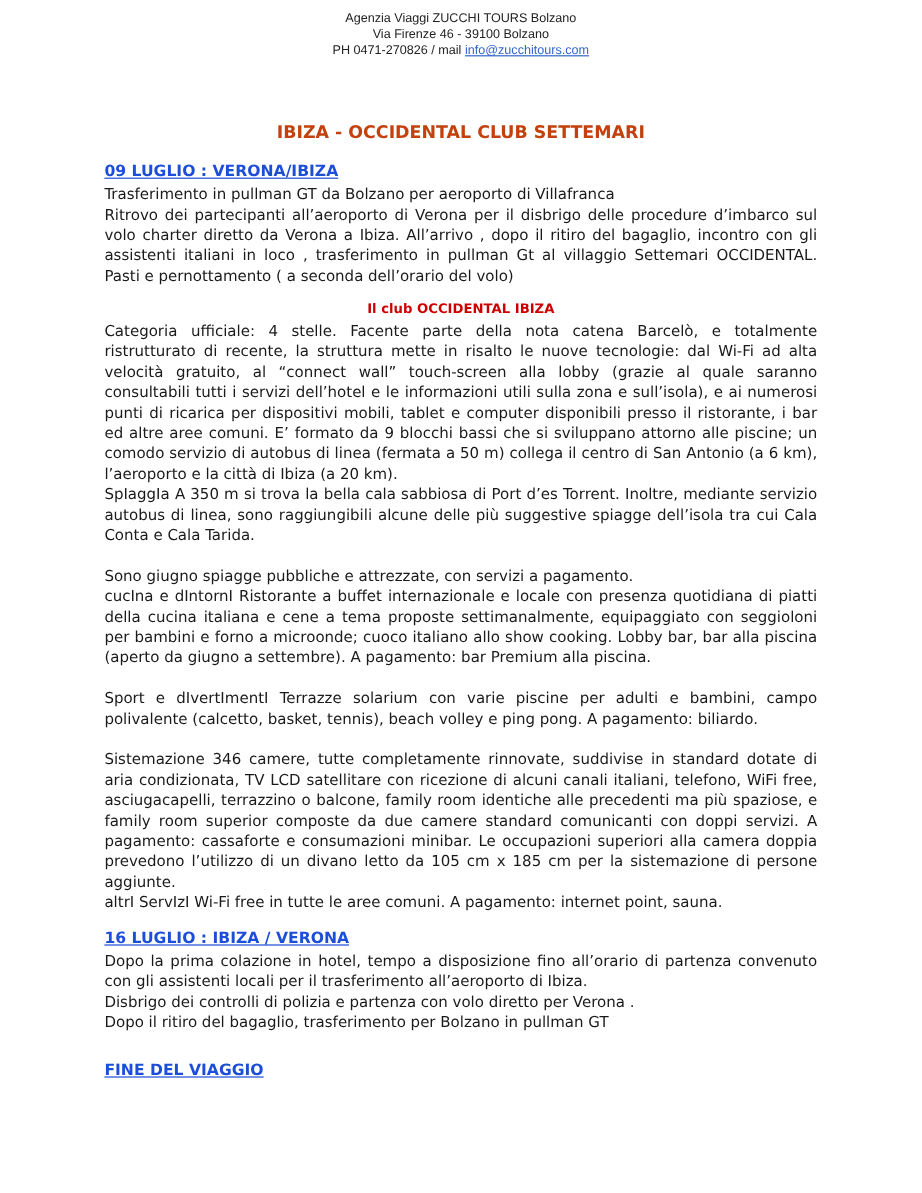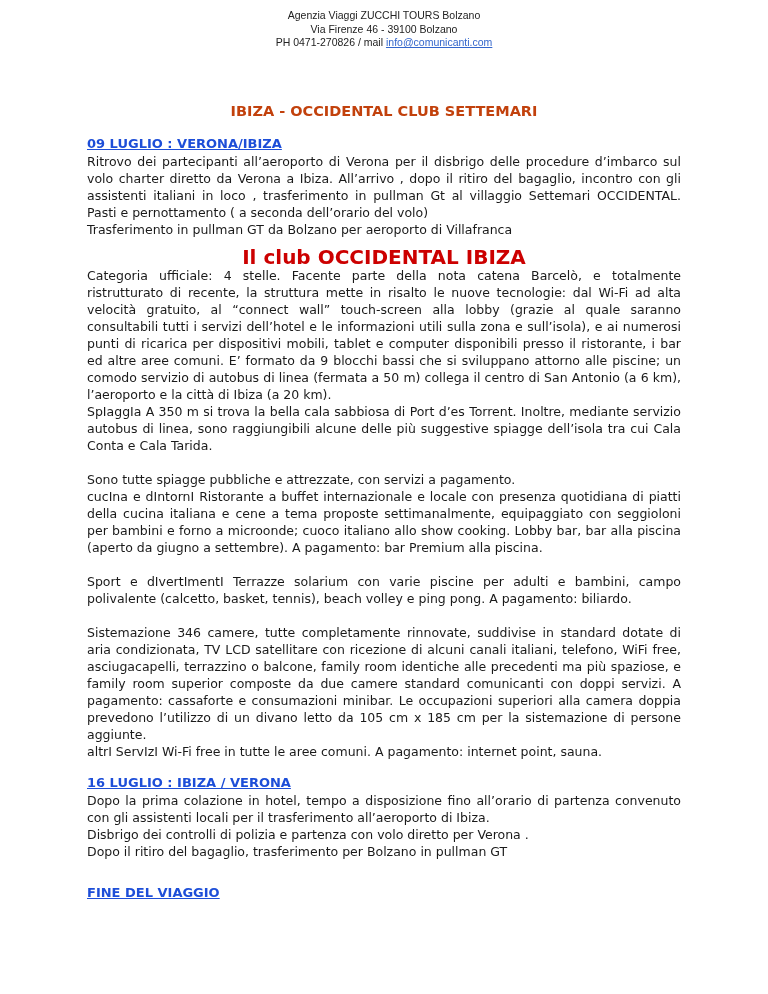"info@comunicanti.com" a.email { text: info@comunicanti.com -> info@zucchitours.com }
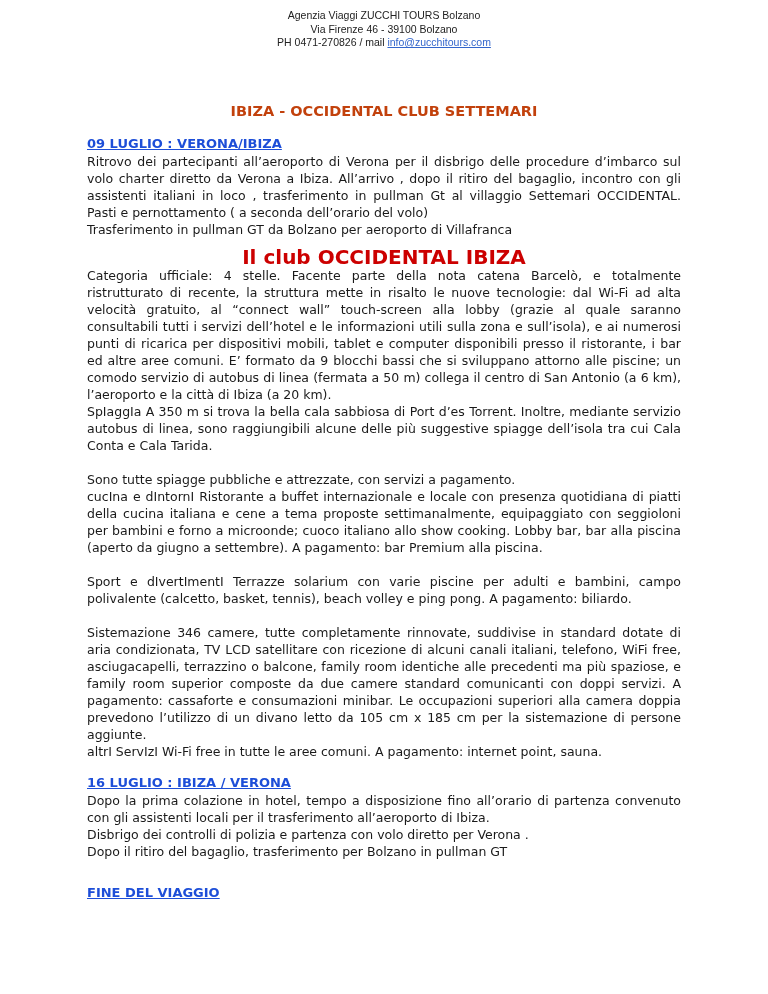"Ritrovo dei partecipanti all’aeroporto" p.body { order: before "Trasferimento in pullman GT da" -> after "Trasferimento in pullman GT da" }
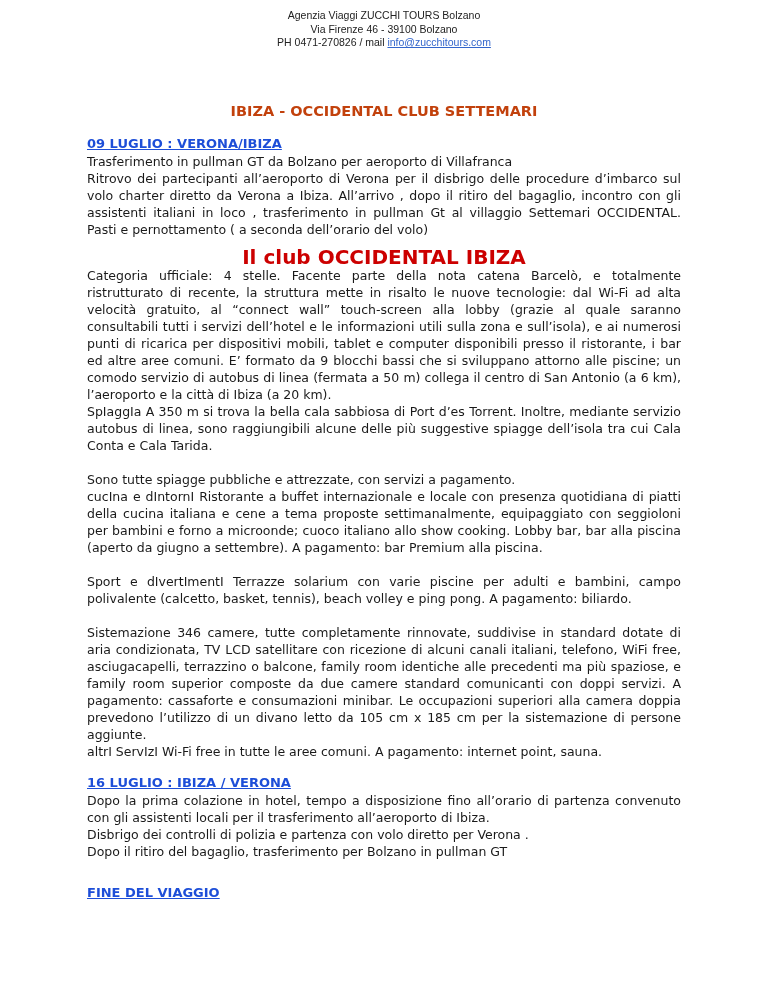"Il club OCCIDENTAL IBIZA" .club-h { font-size: 20px -> 11px }
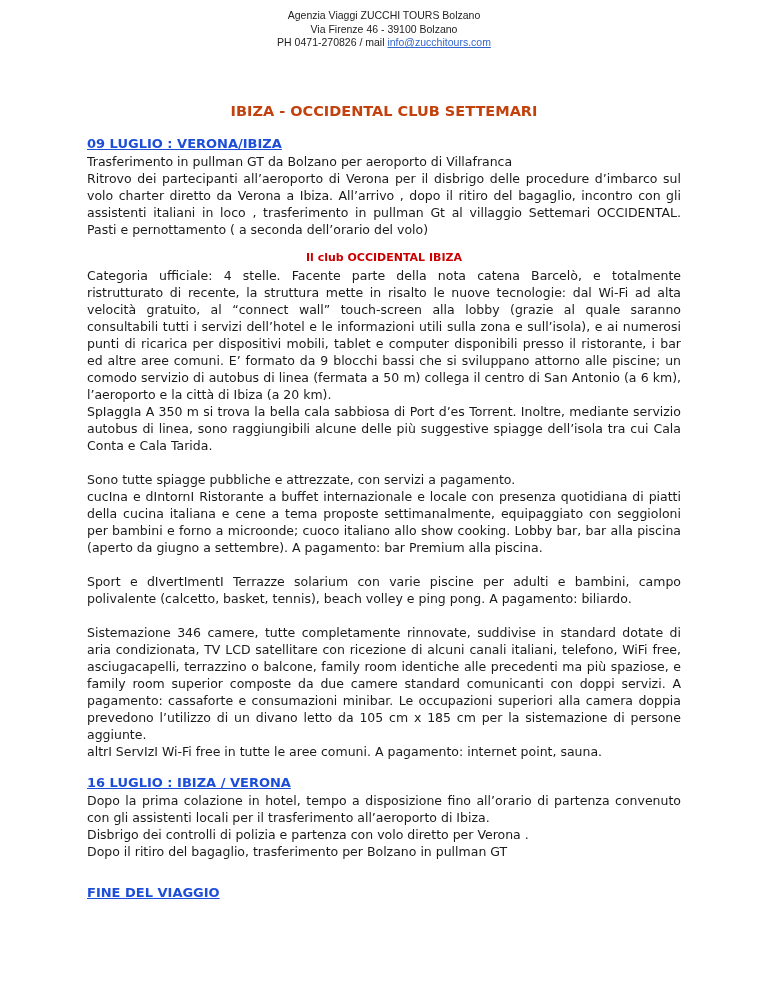"Sono tutte spiagge pubbliche e" p.body { text: tutte -> giugno }
